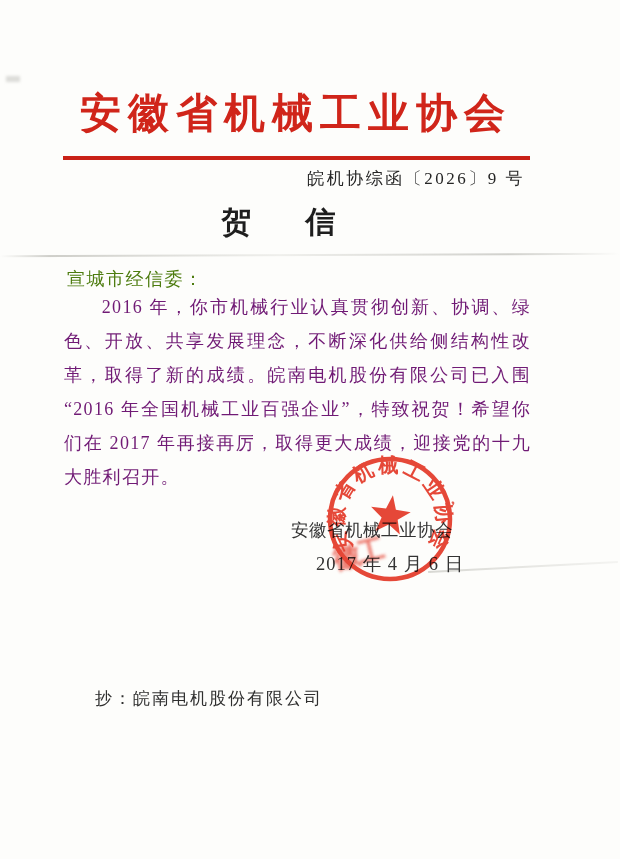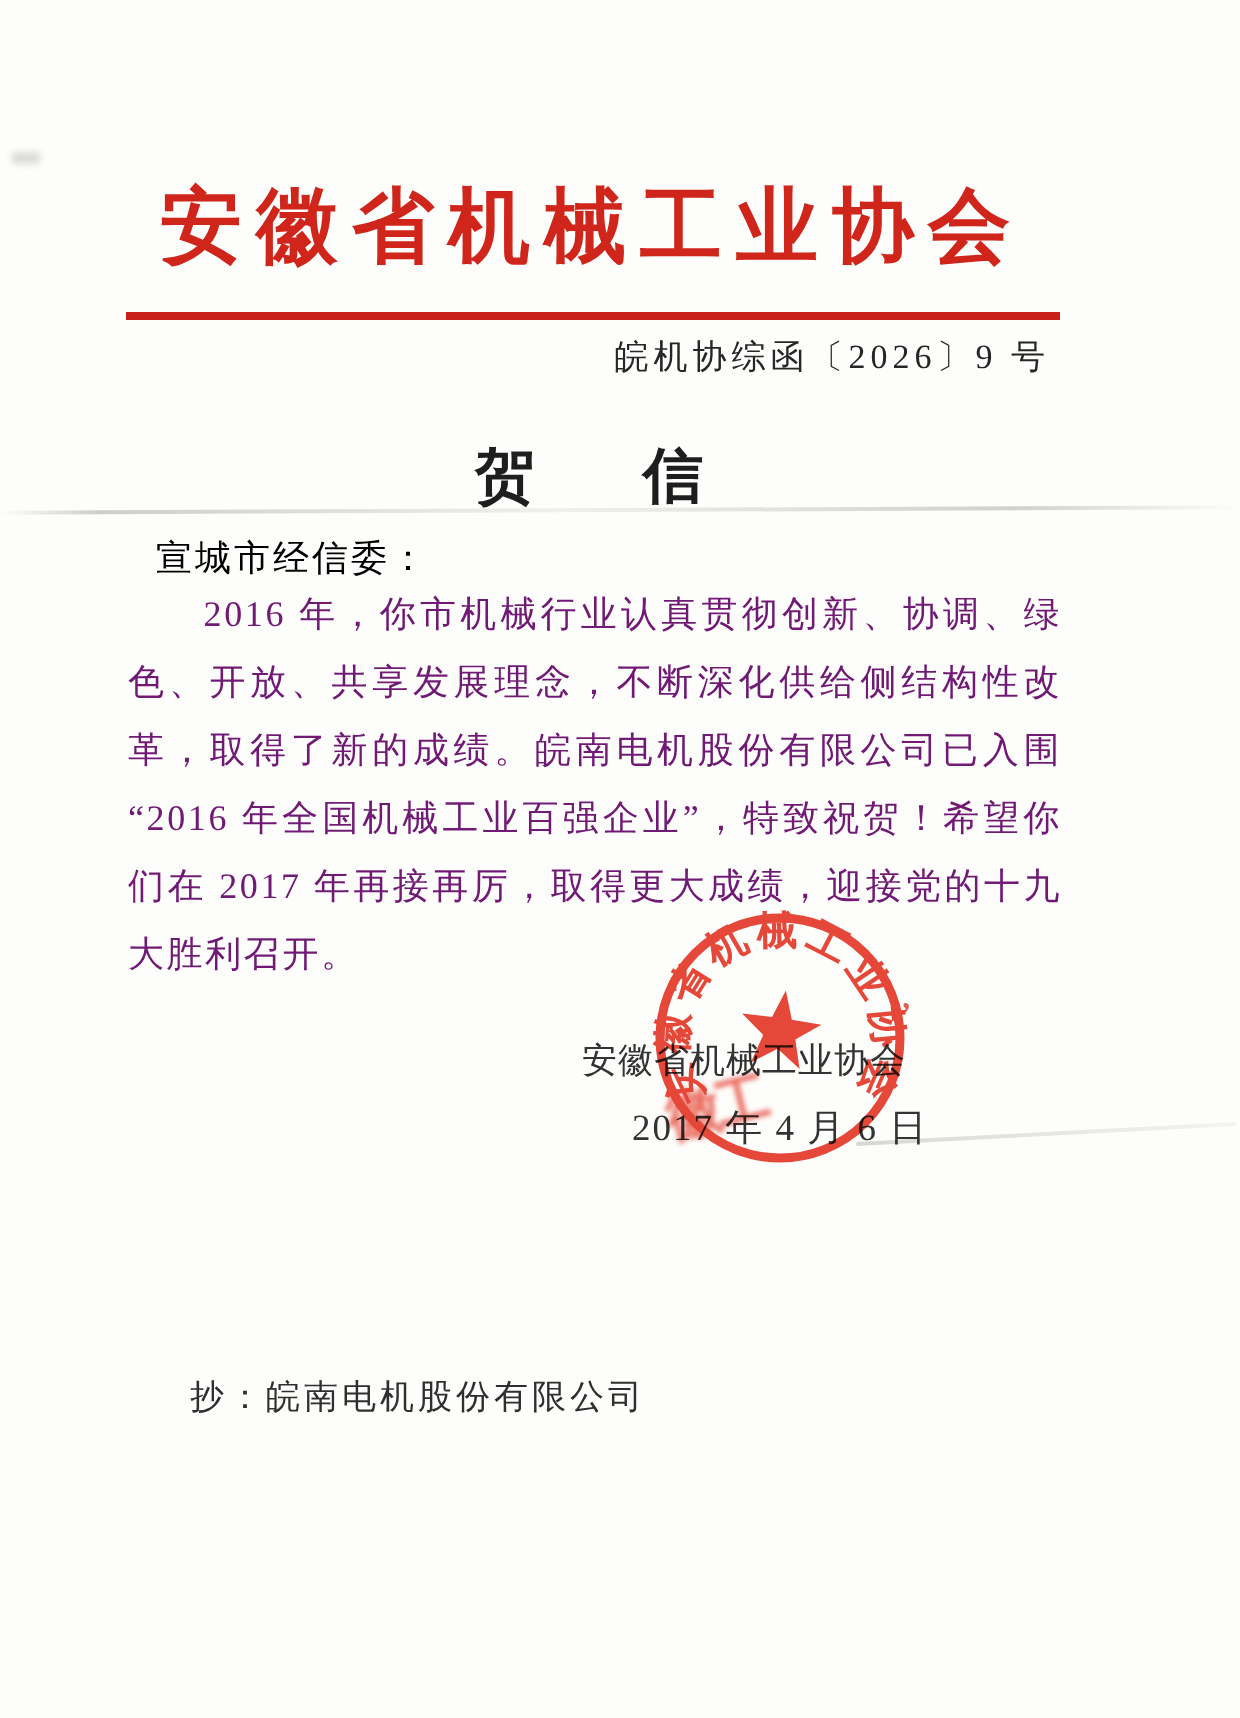"贺 信" .letter-title { margin: 16px -> 0 }
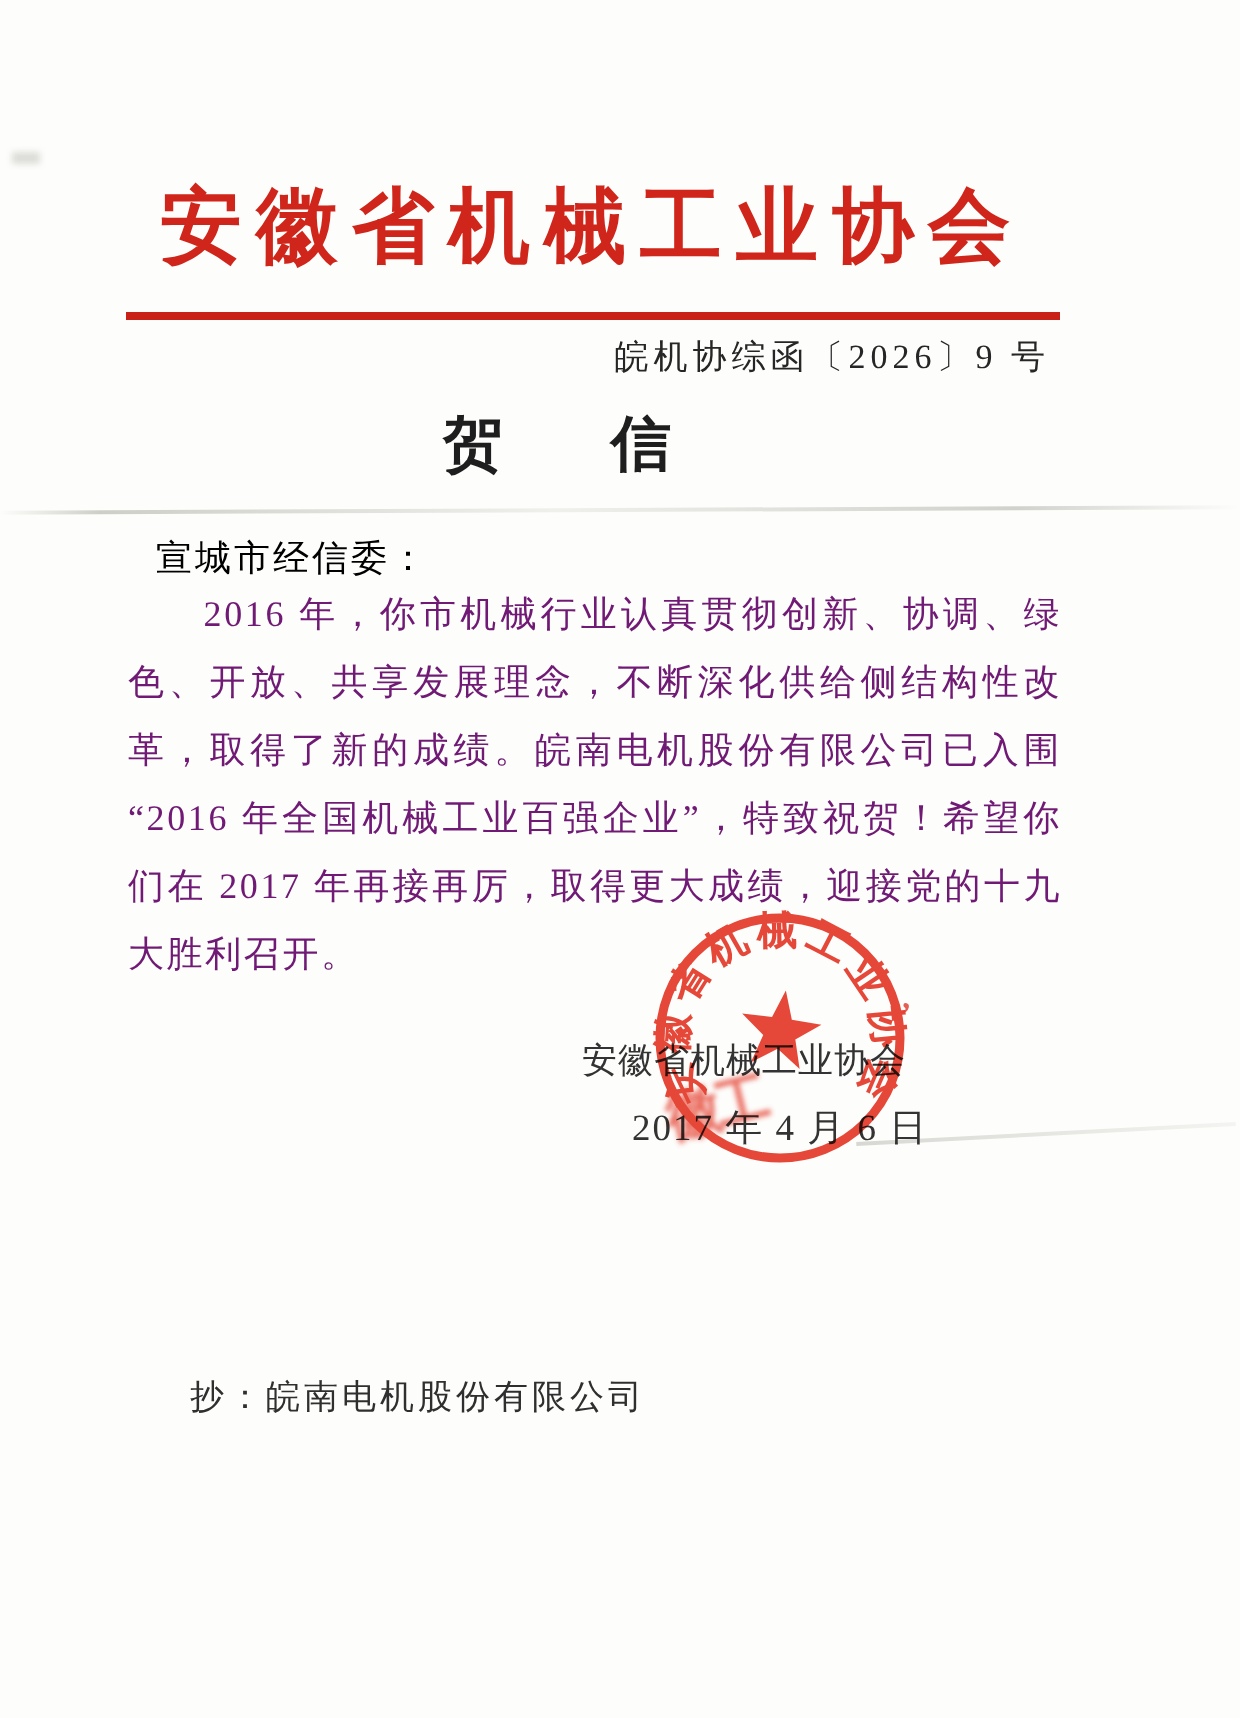"宣城市经信委：" .salutation { color: #000000 -> #4d7c0f; left: 78px -> 67px }
